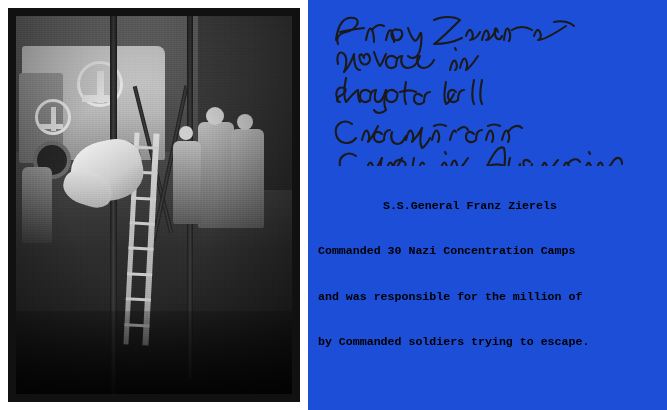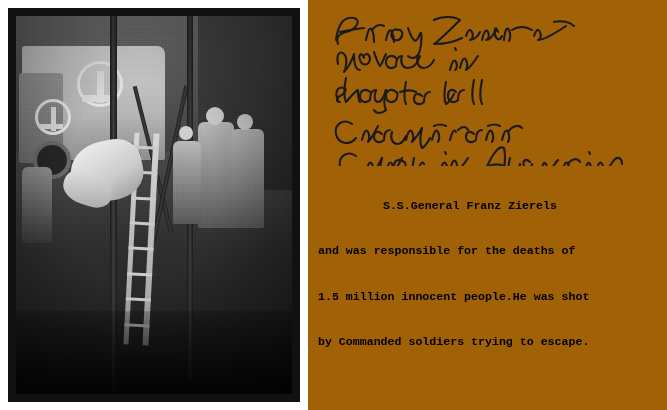"S.S.General Franz Zierels" #caption-panel { background: #a16207 -> #1d4ed8 }
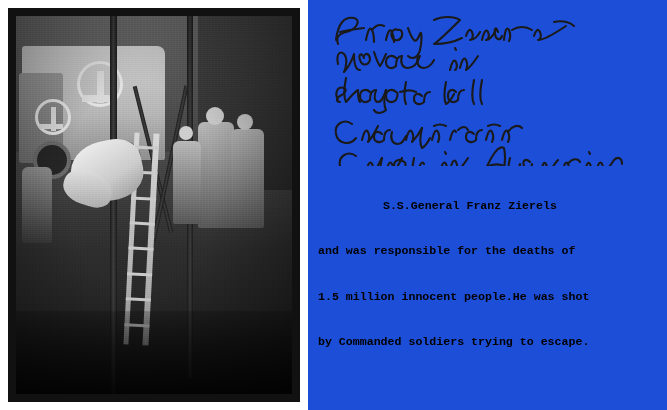"Commanded 30 Nazi Concentration Camps" span.tl { html: none -> <span>Commanded 30 Nazi Concentration Camps</span> }
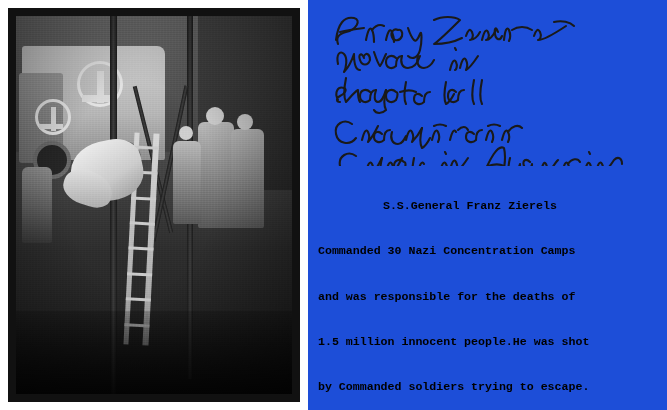"and was responsible for the" span.tl { text: deaths -> million }
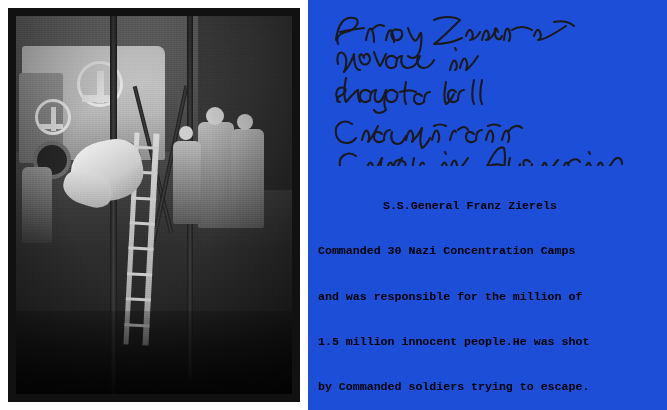"1.5 million innocent people.He was" span.tl { html: <span>1.5 million innocent people.He was shot</span> -> none }
